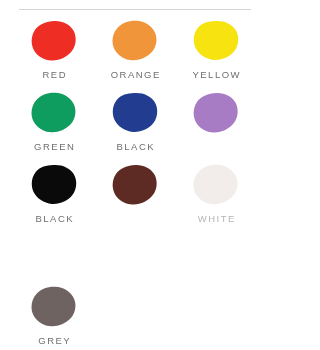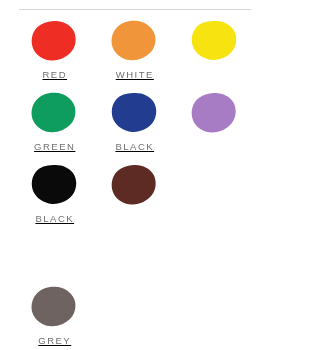"RED" .swatch-row { justify-content: flex-start -> space-between; text-decoration: underline -> none }
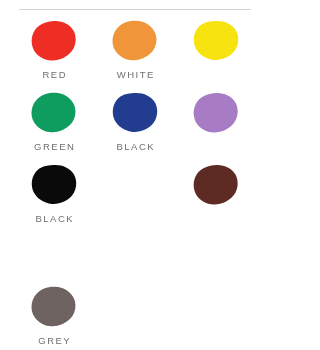"WHITE" div.swatch-label { text: WHITE -> ORANGE }
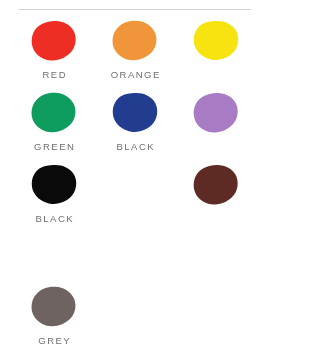"YELLOW" div.swatch-label { html: none -> <div>YELLOW</div> }
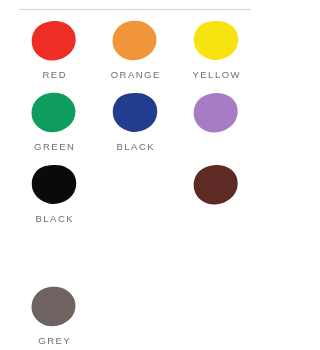"WHITE" div.swatch-cell { html: none -> <div> <div> <svg> <path></path> </svg> </div> <div>WHITE</div> </div> }
